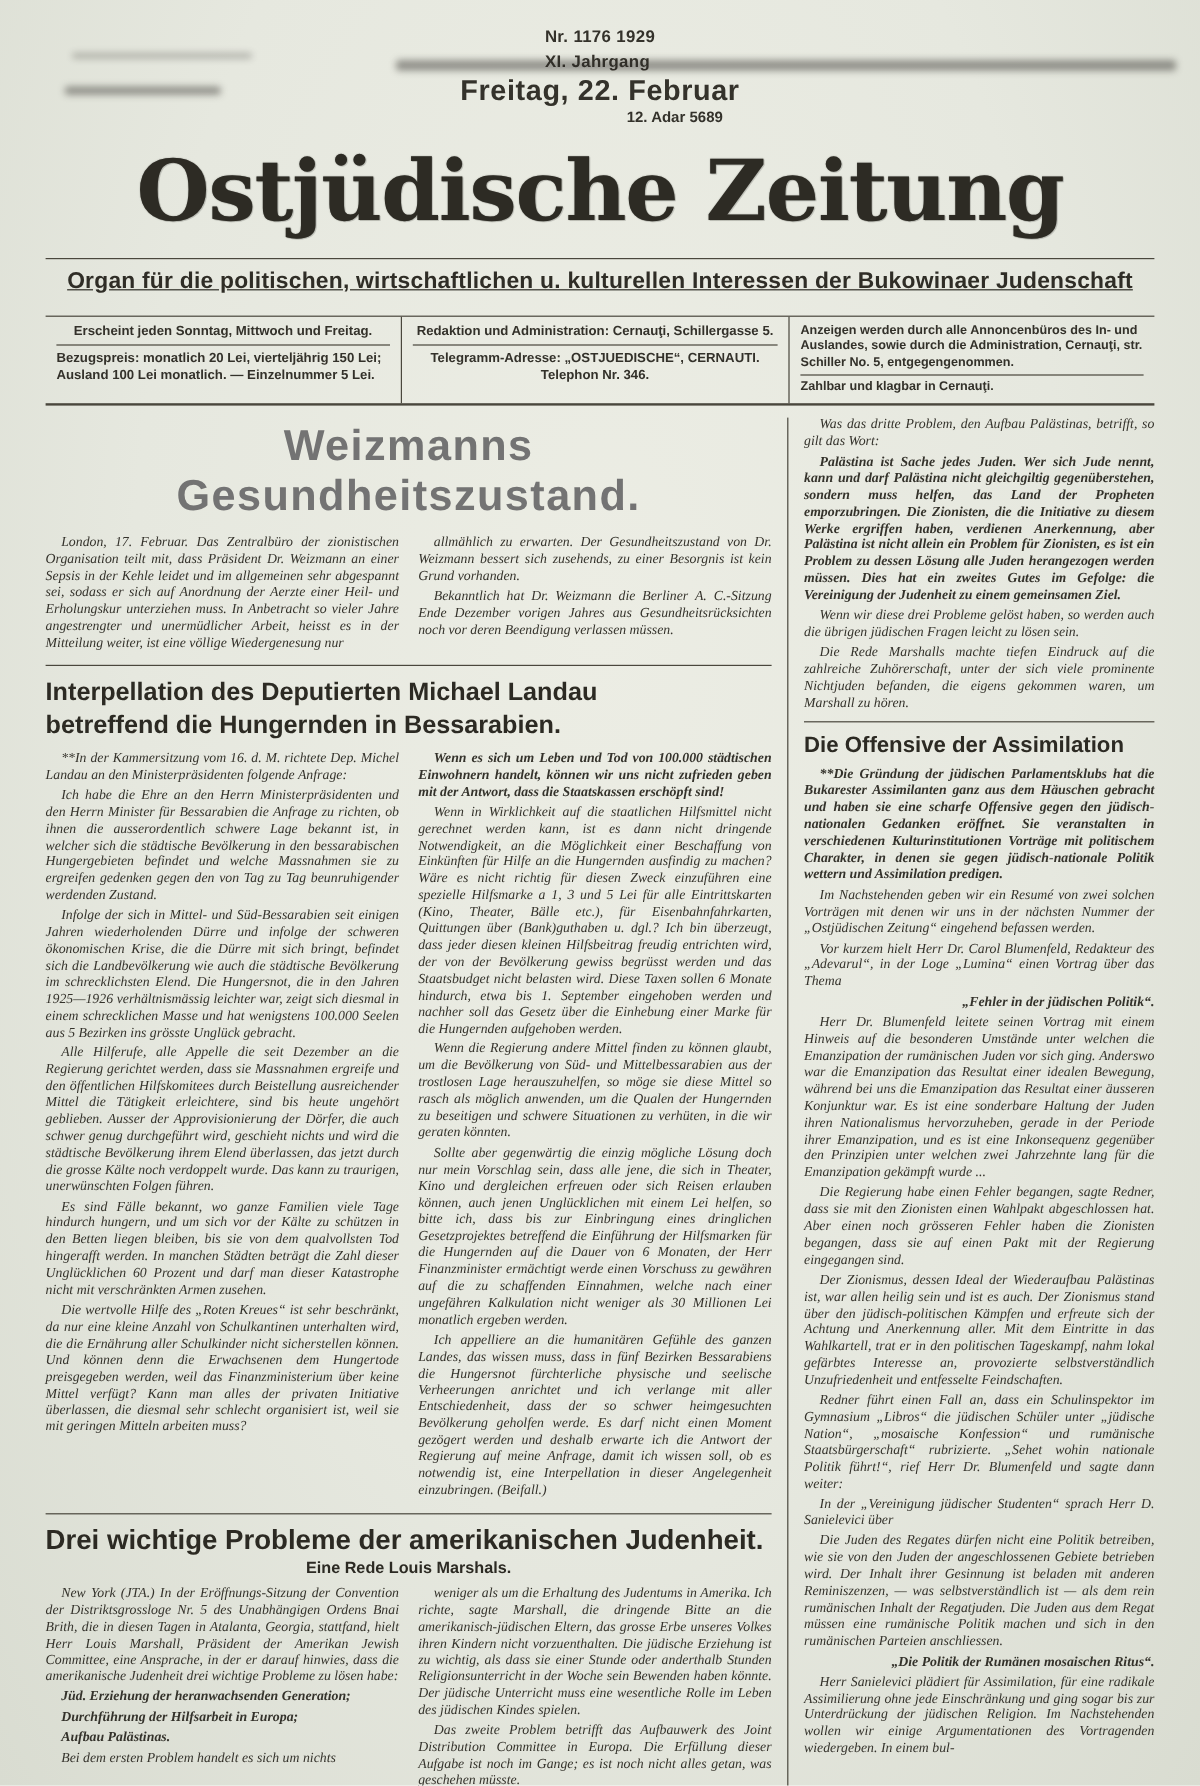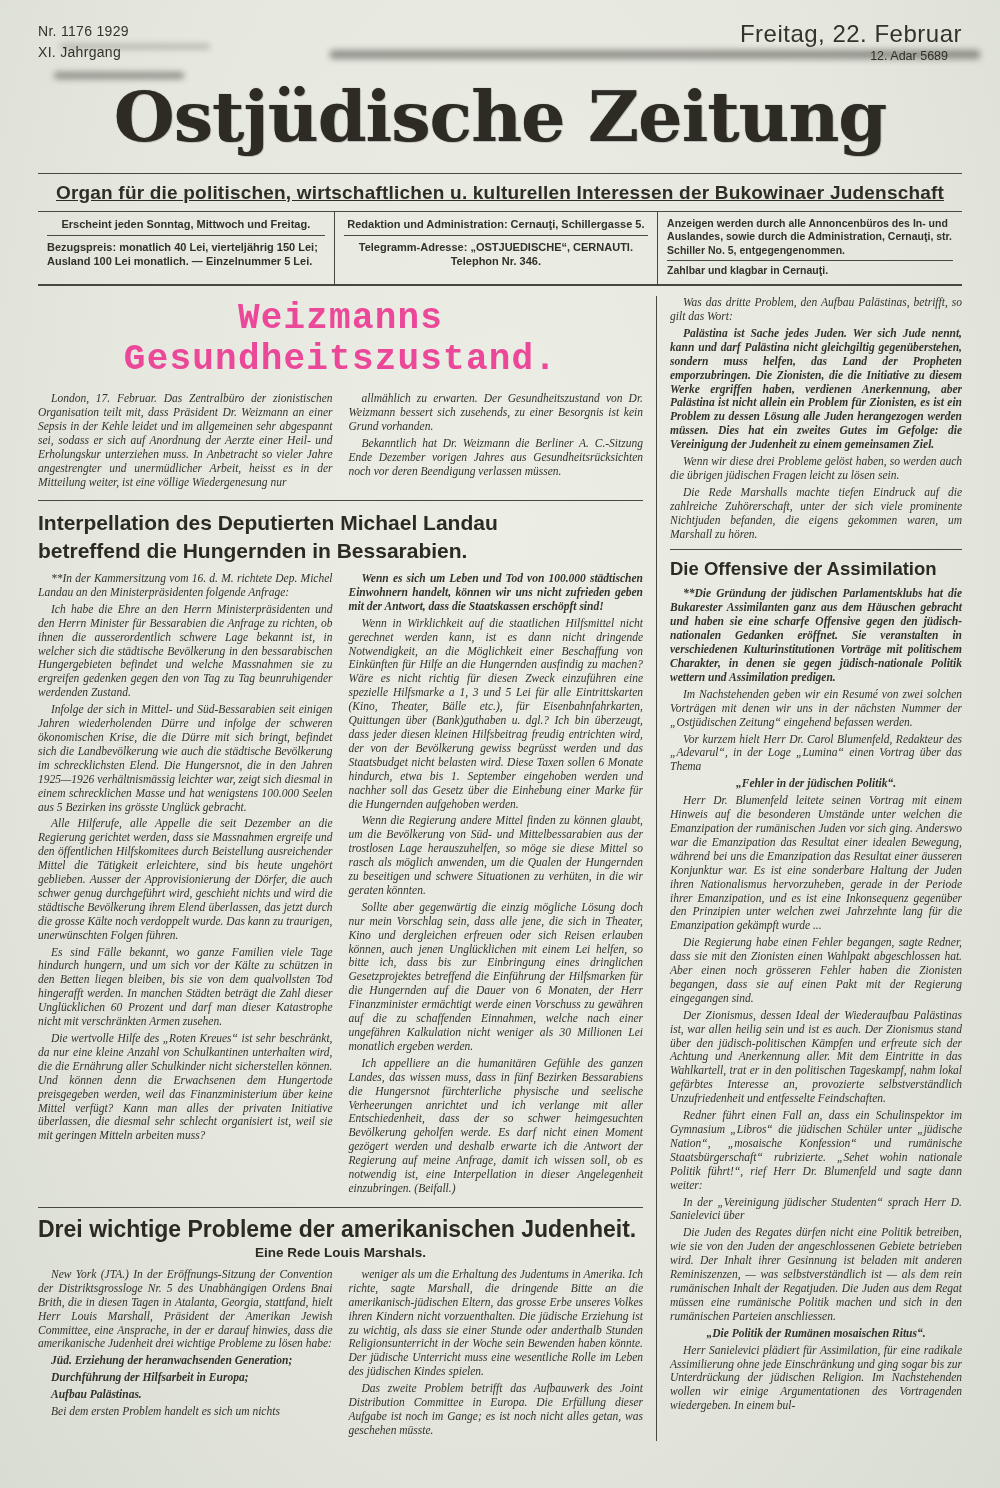"Nr. 1176 1929" .top-row { flex-direction: none -> column; font-weight: normal -> bold }
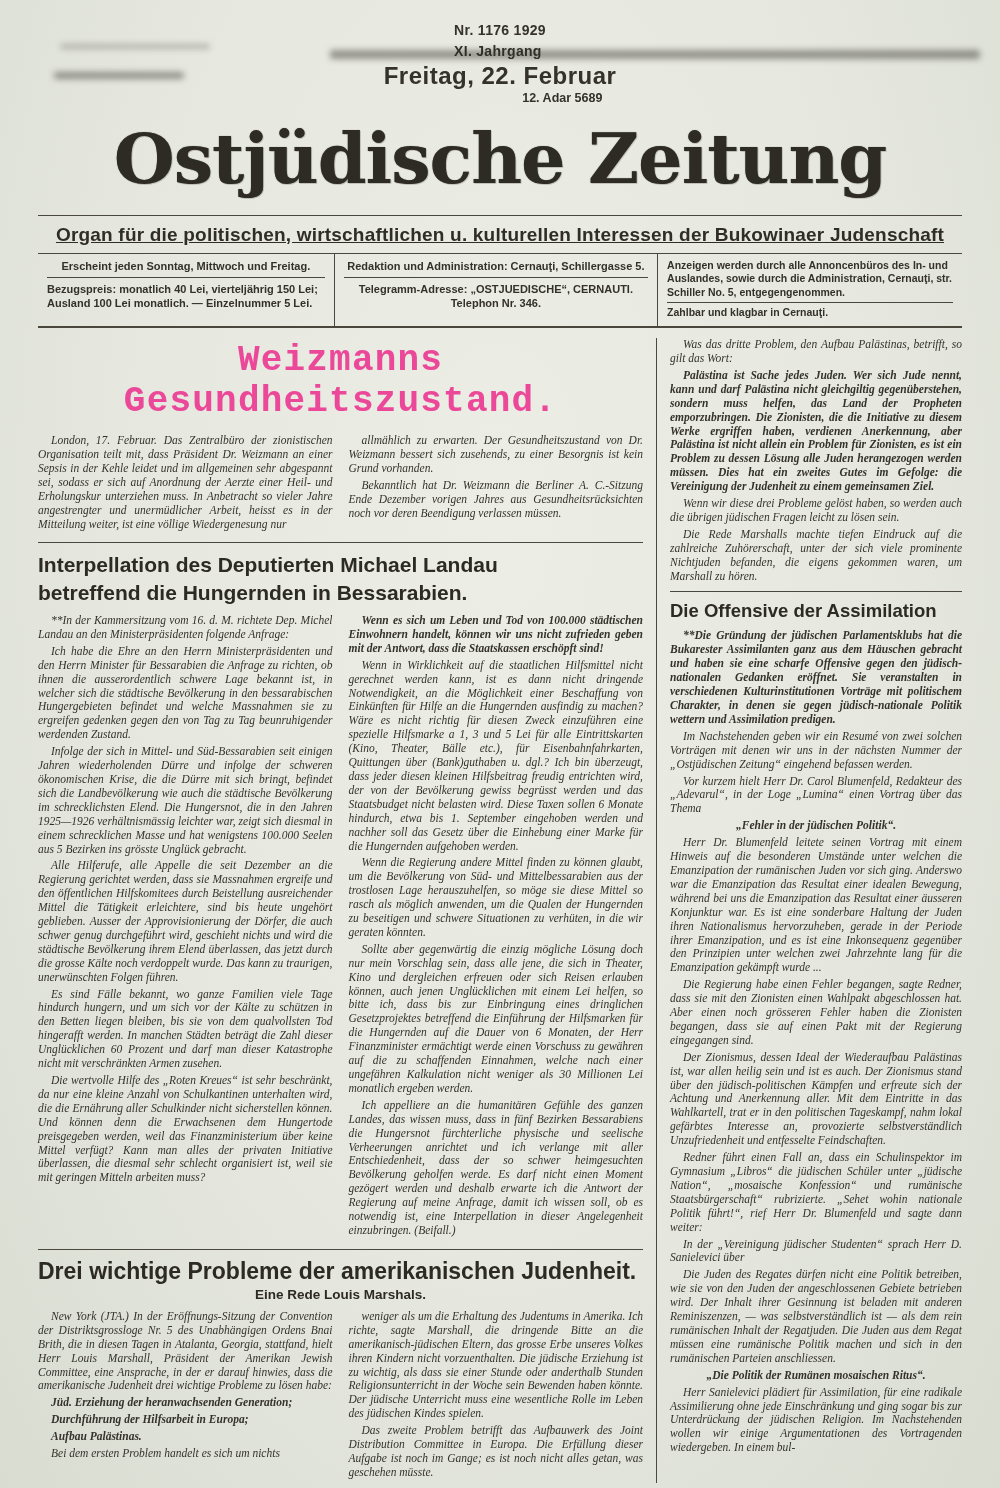"Erscheint jeden Sonntag, Mittwoch und" .infobar { margin-top: none -> 10px }
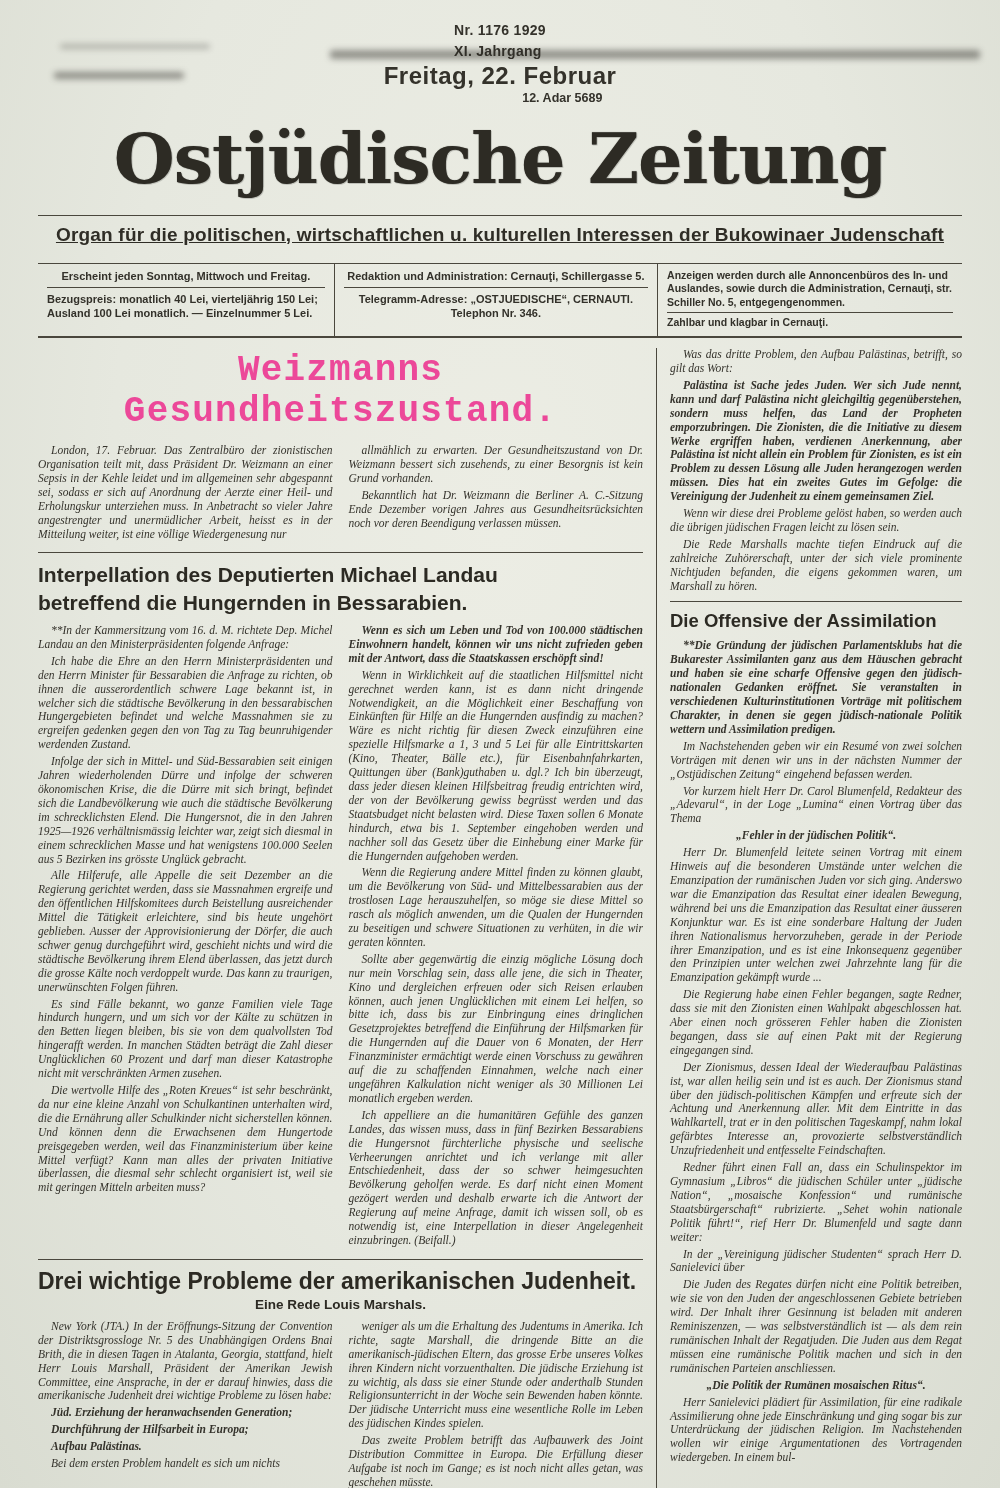"Bezugspreis: monatlich 40 Lei," div { text: 40 -> 20 }
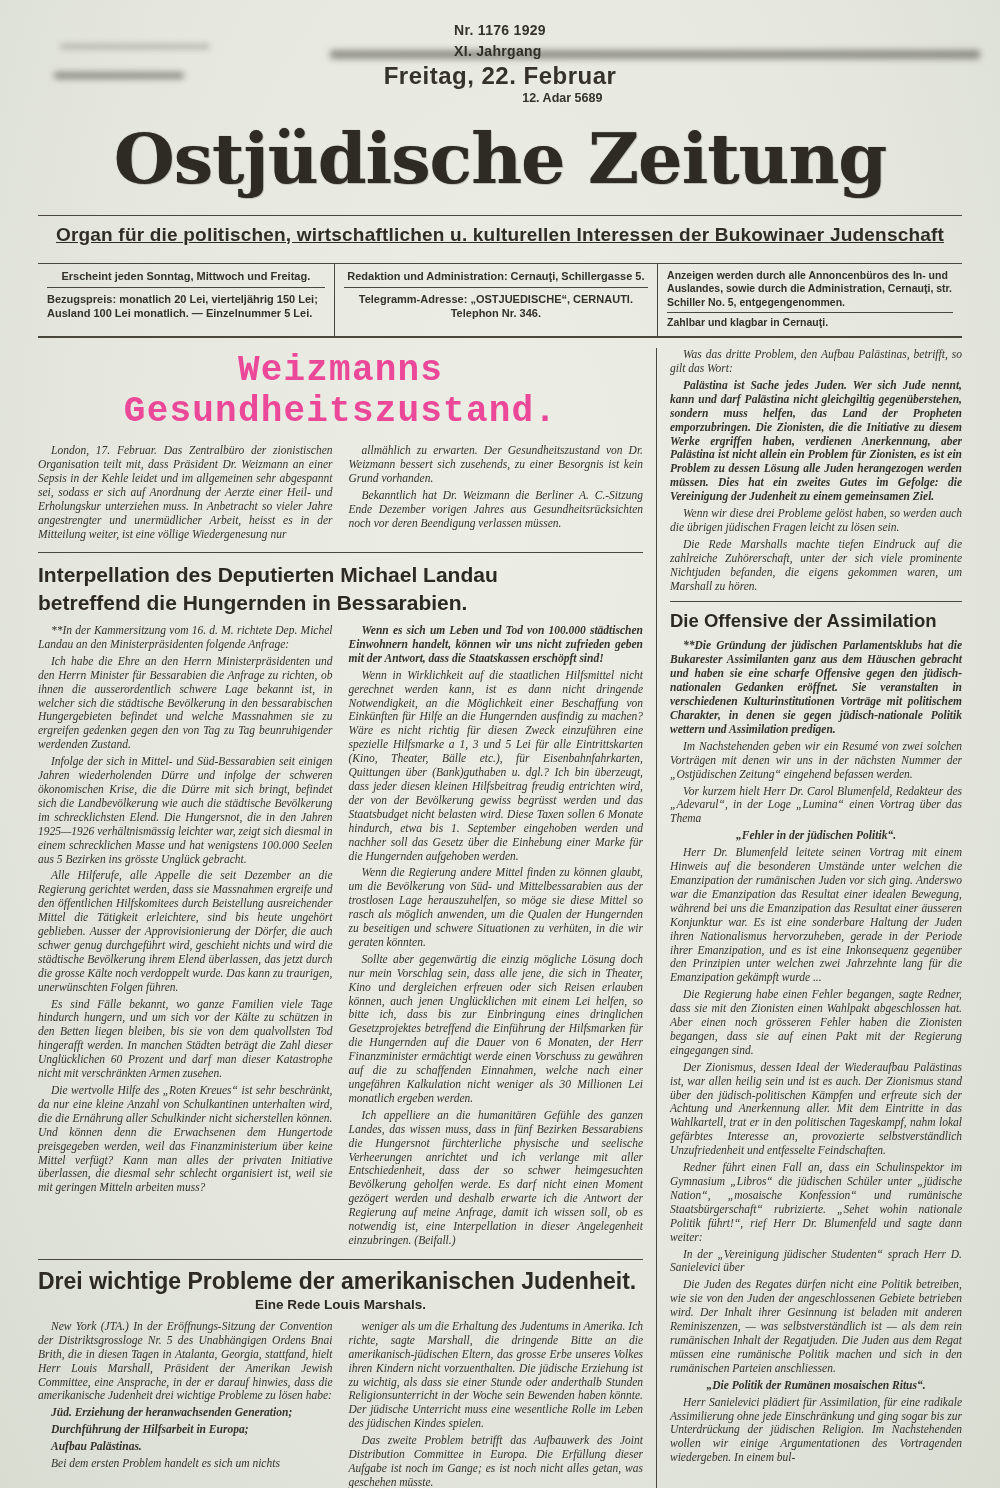"Weizmanns Gesundheitszustand." h1.main-head { color: #ec4899 -> #737373; font-family: Liberation Mono, monospace -> Liberation Sans, sans-serif }
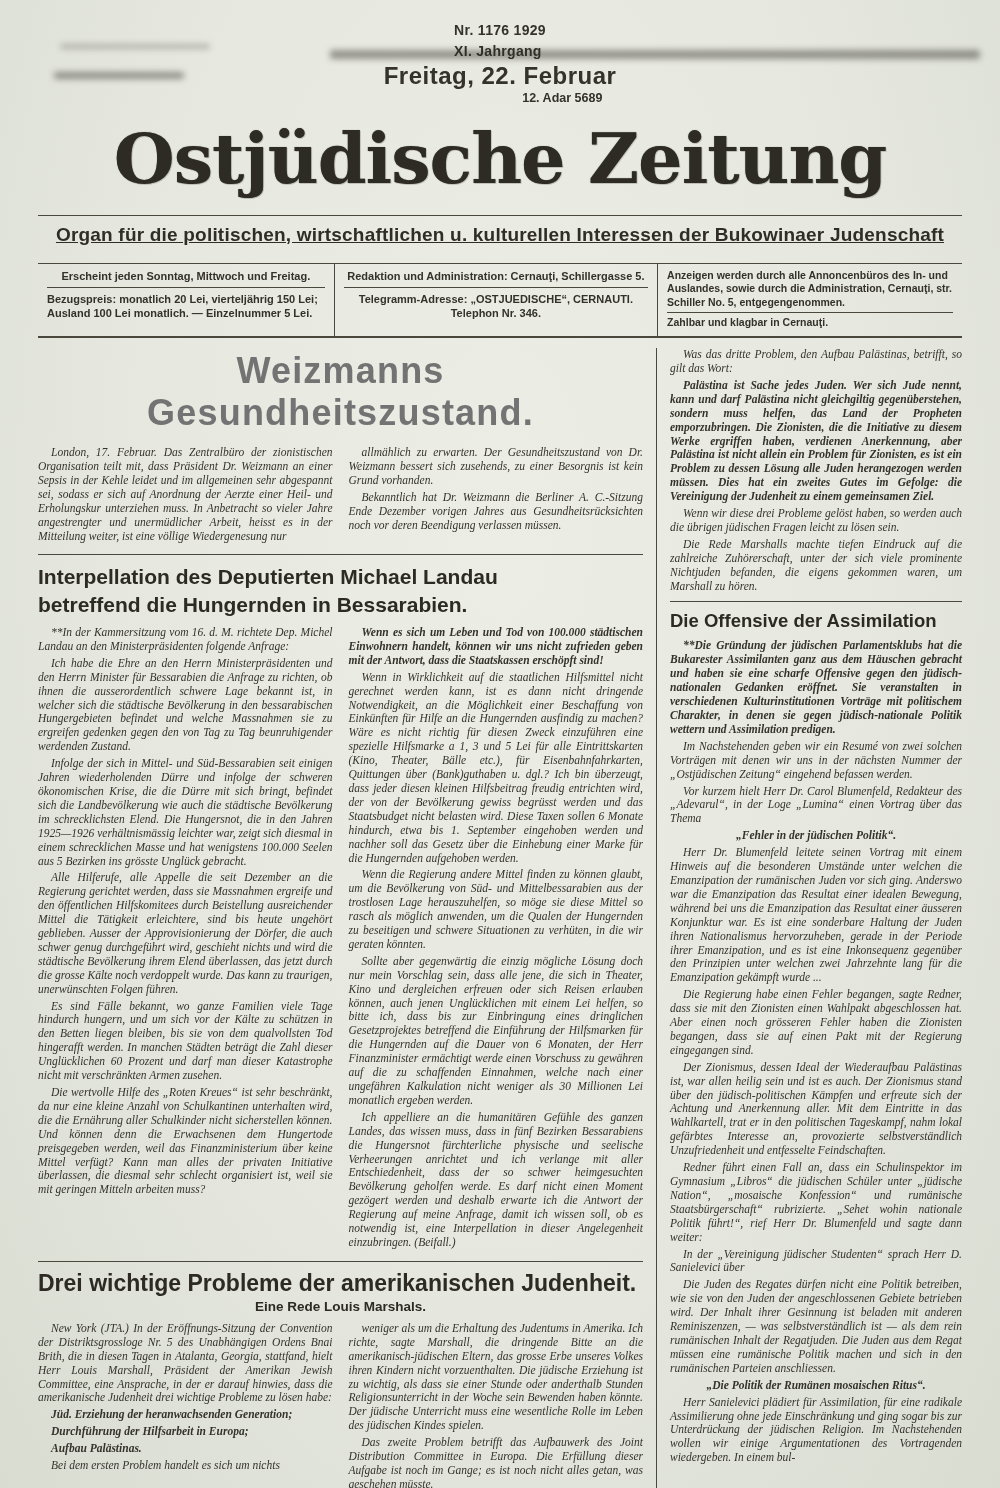"„Fehler in der jüdischen Politik“." p.center { text-align: center -> right }
